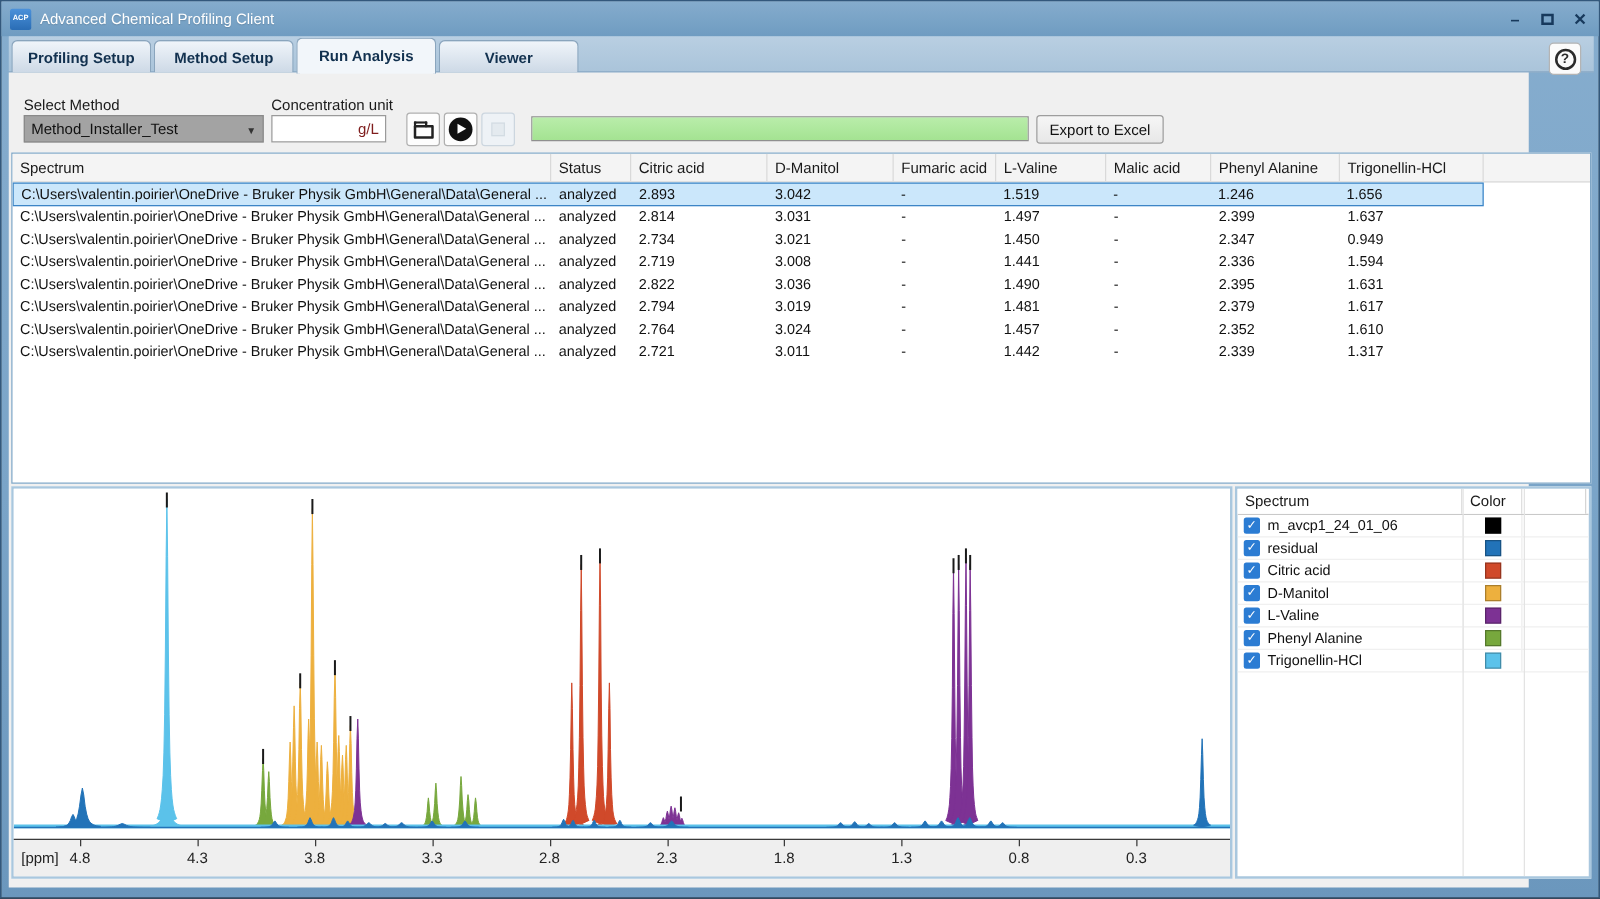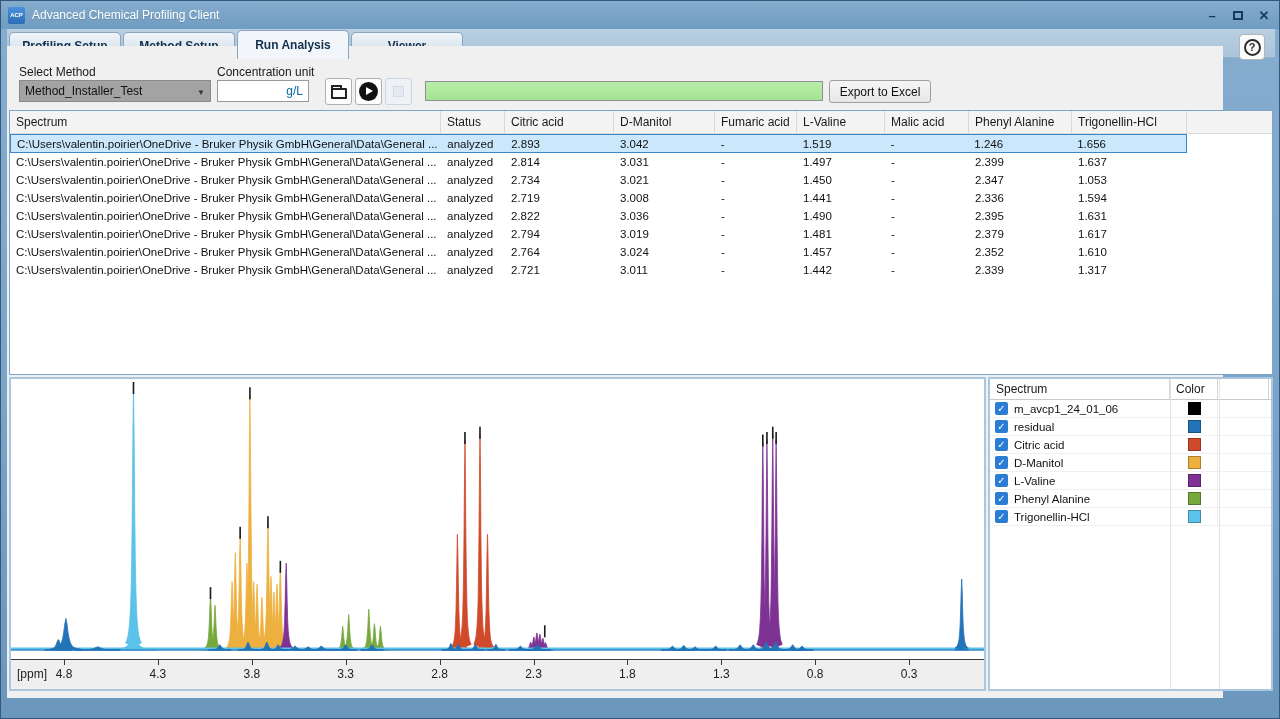"Select Method" .content { top: 45px -> 57px }
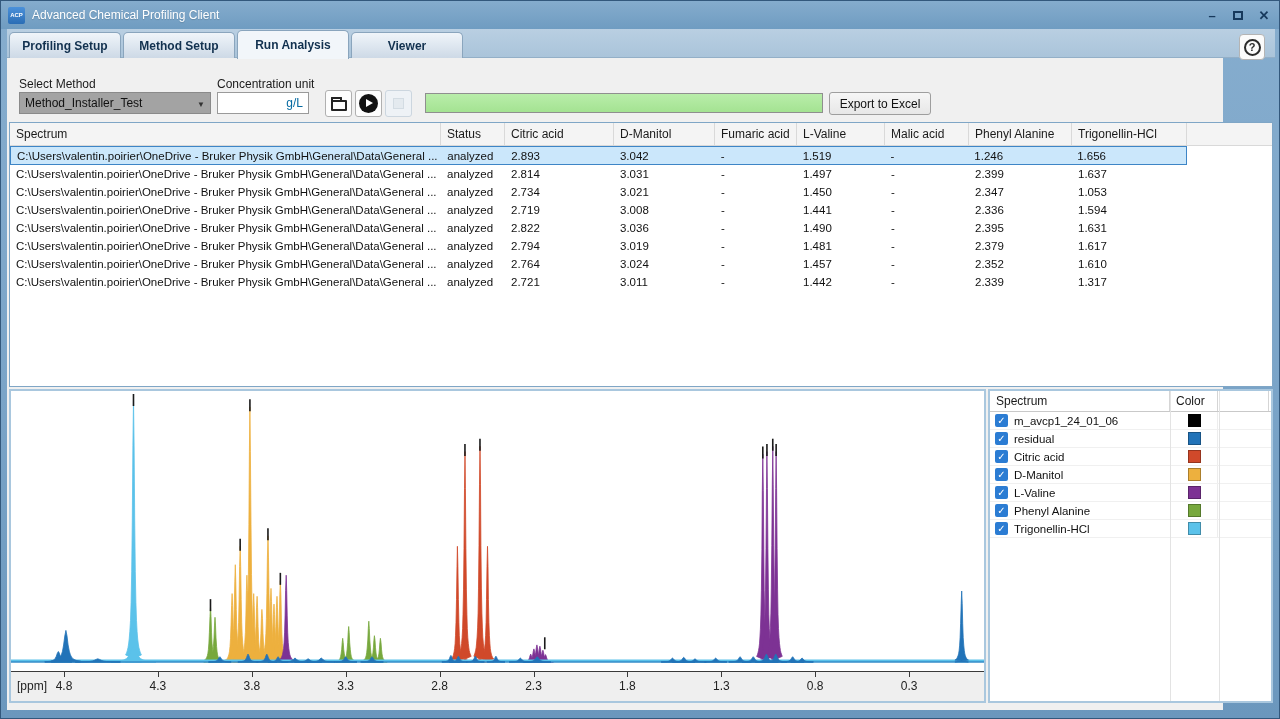"g/L" .unitbox { color: #0369a1 -> #7f1d1d }
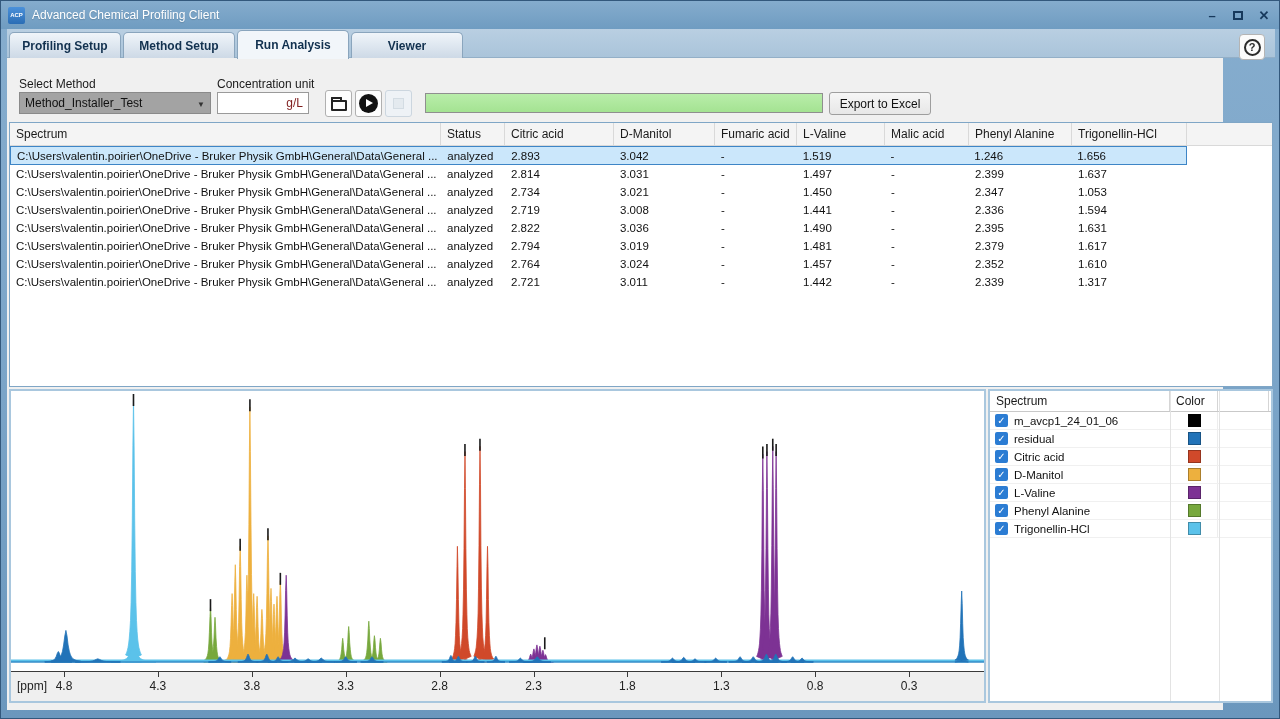"1.053" div.td { text: 1.053 -> 0.949 }
